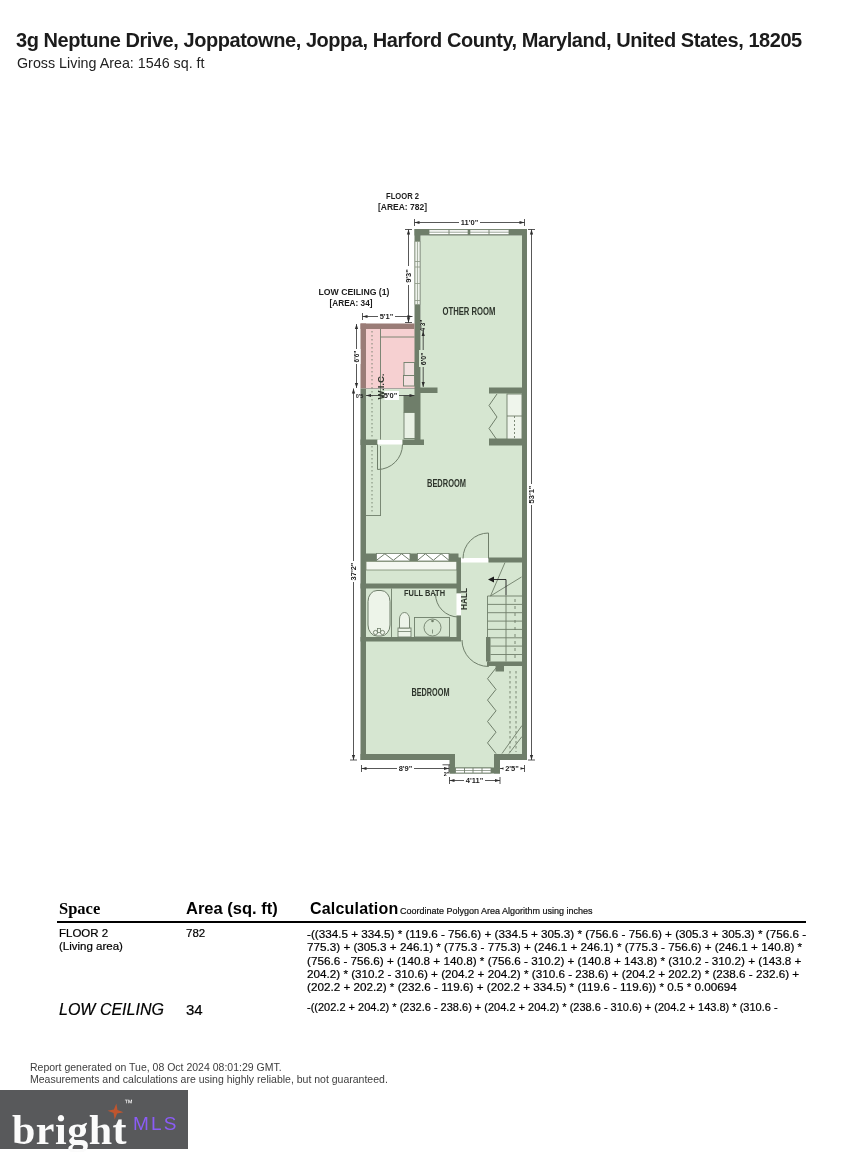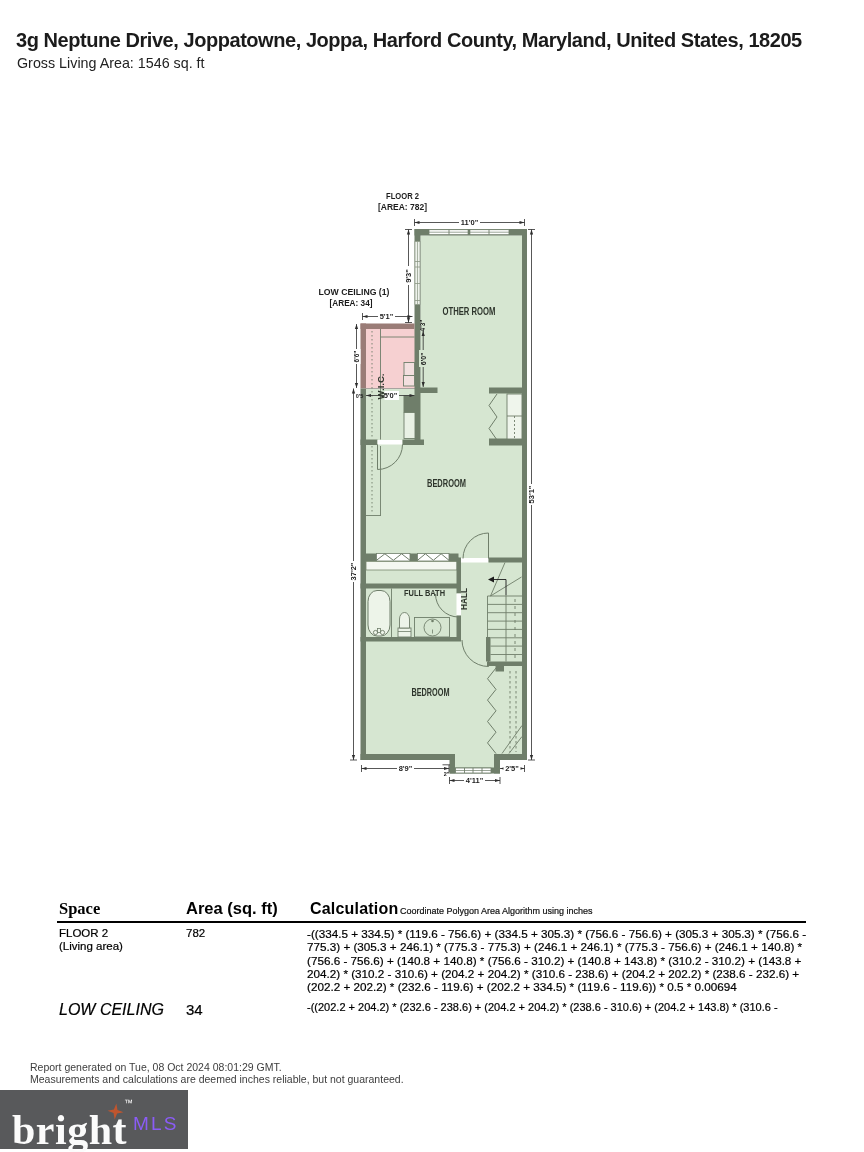"Measurements and calculations are deemed" div.abs { text: deemed inches -> using highly }
